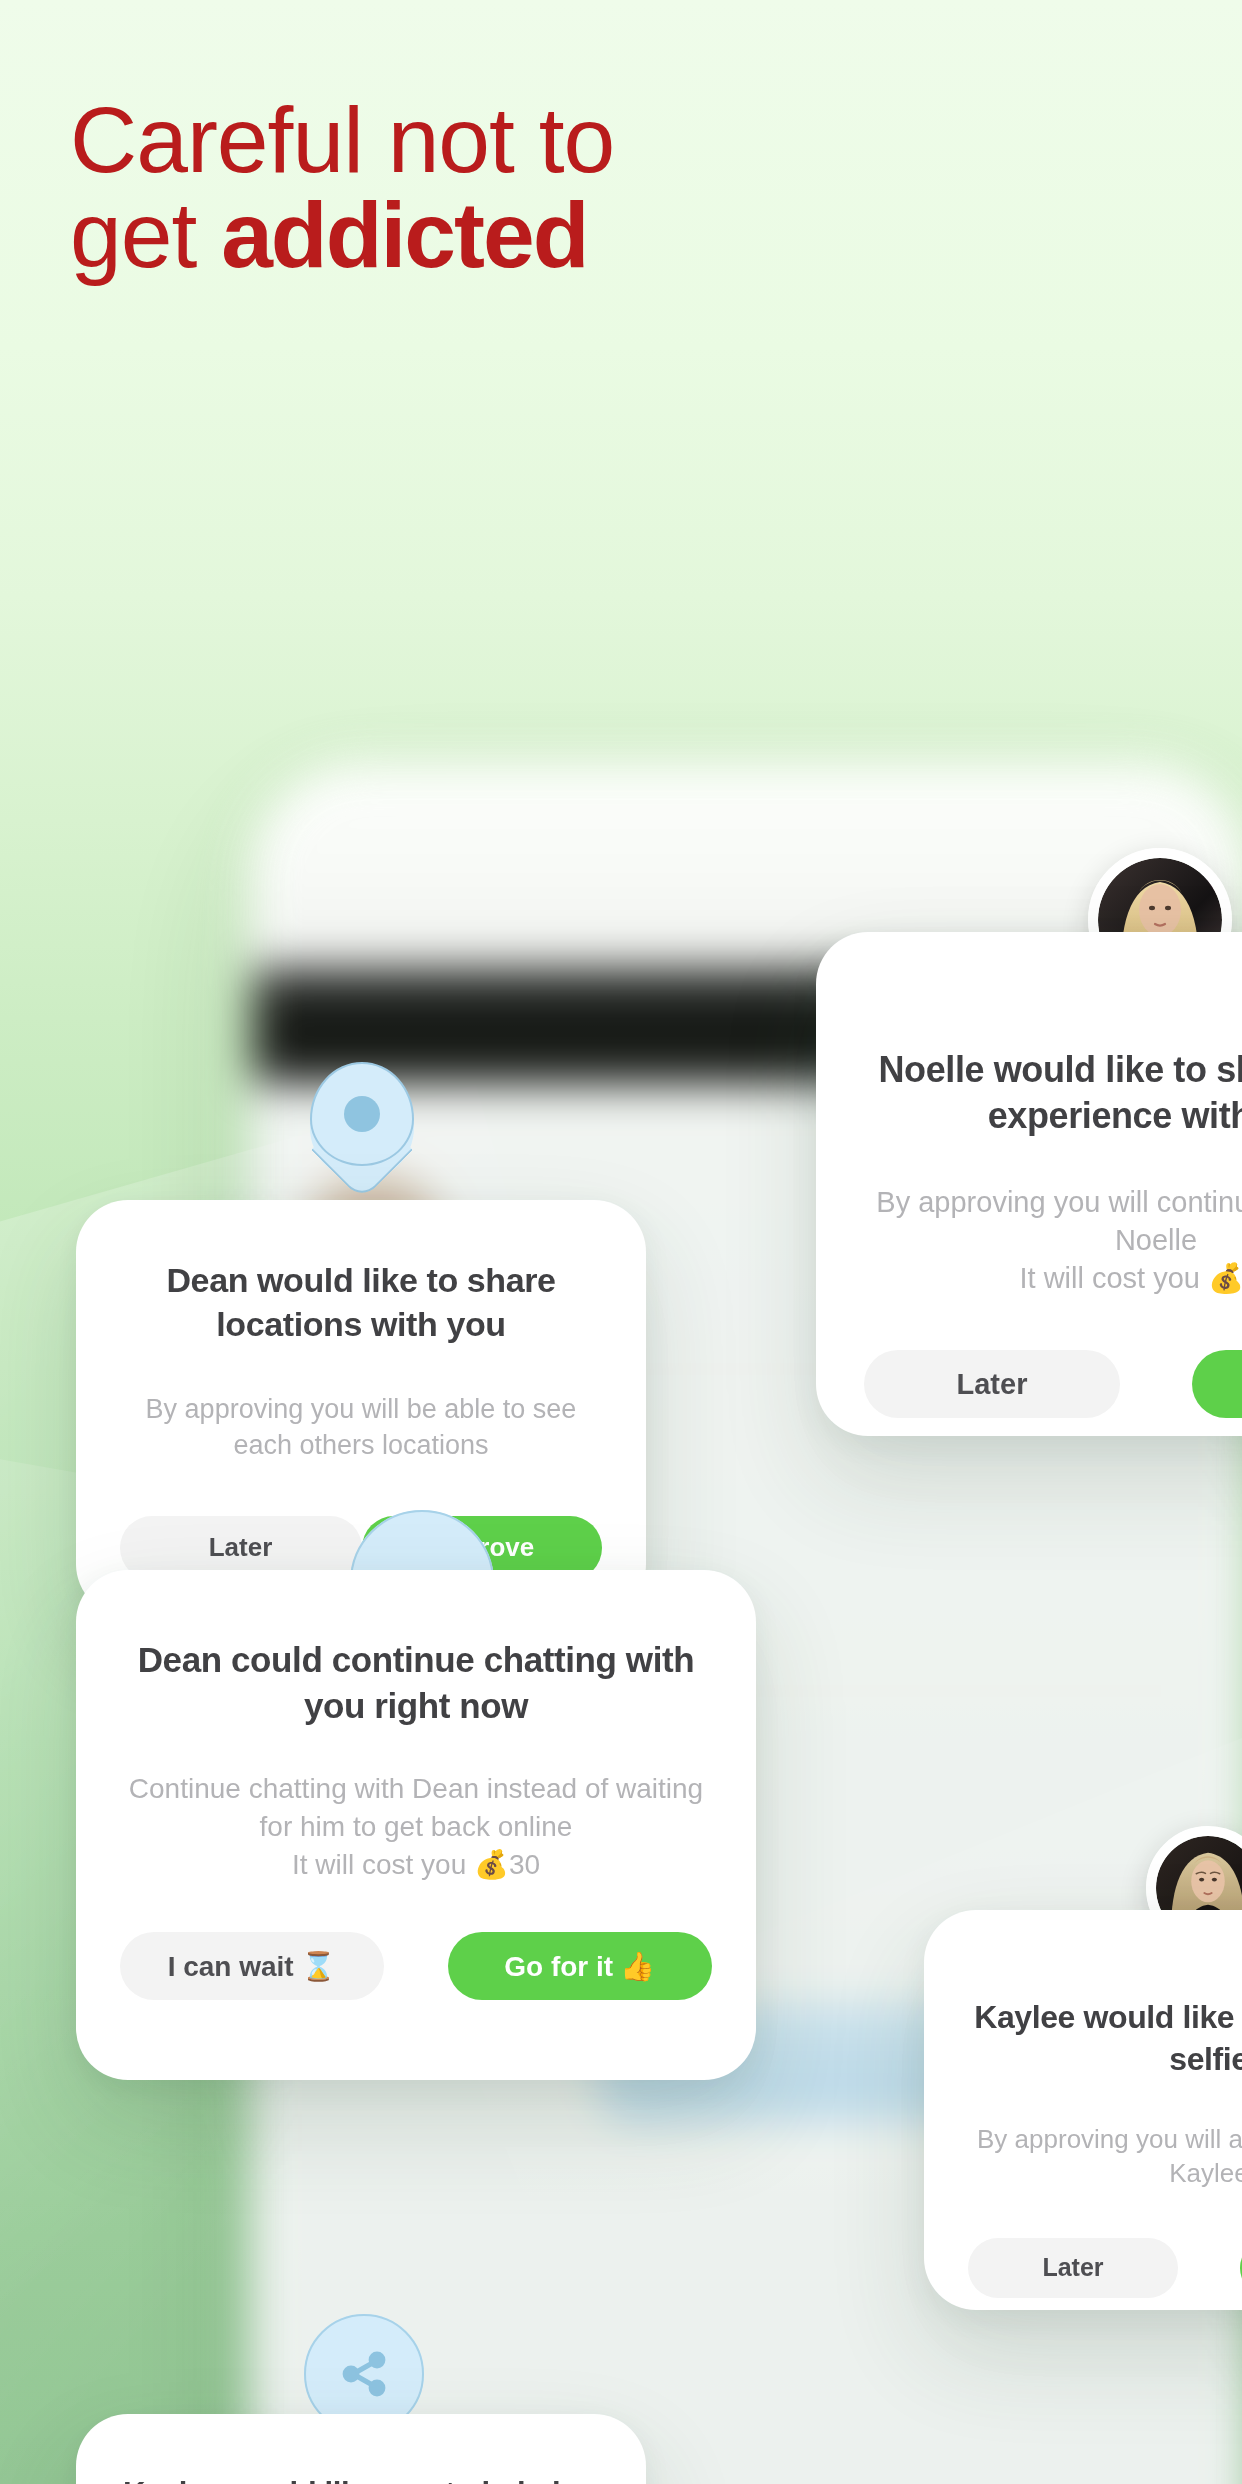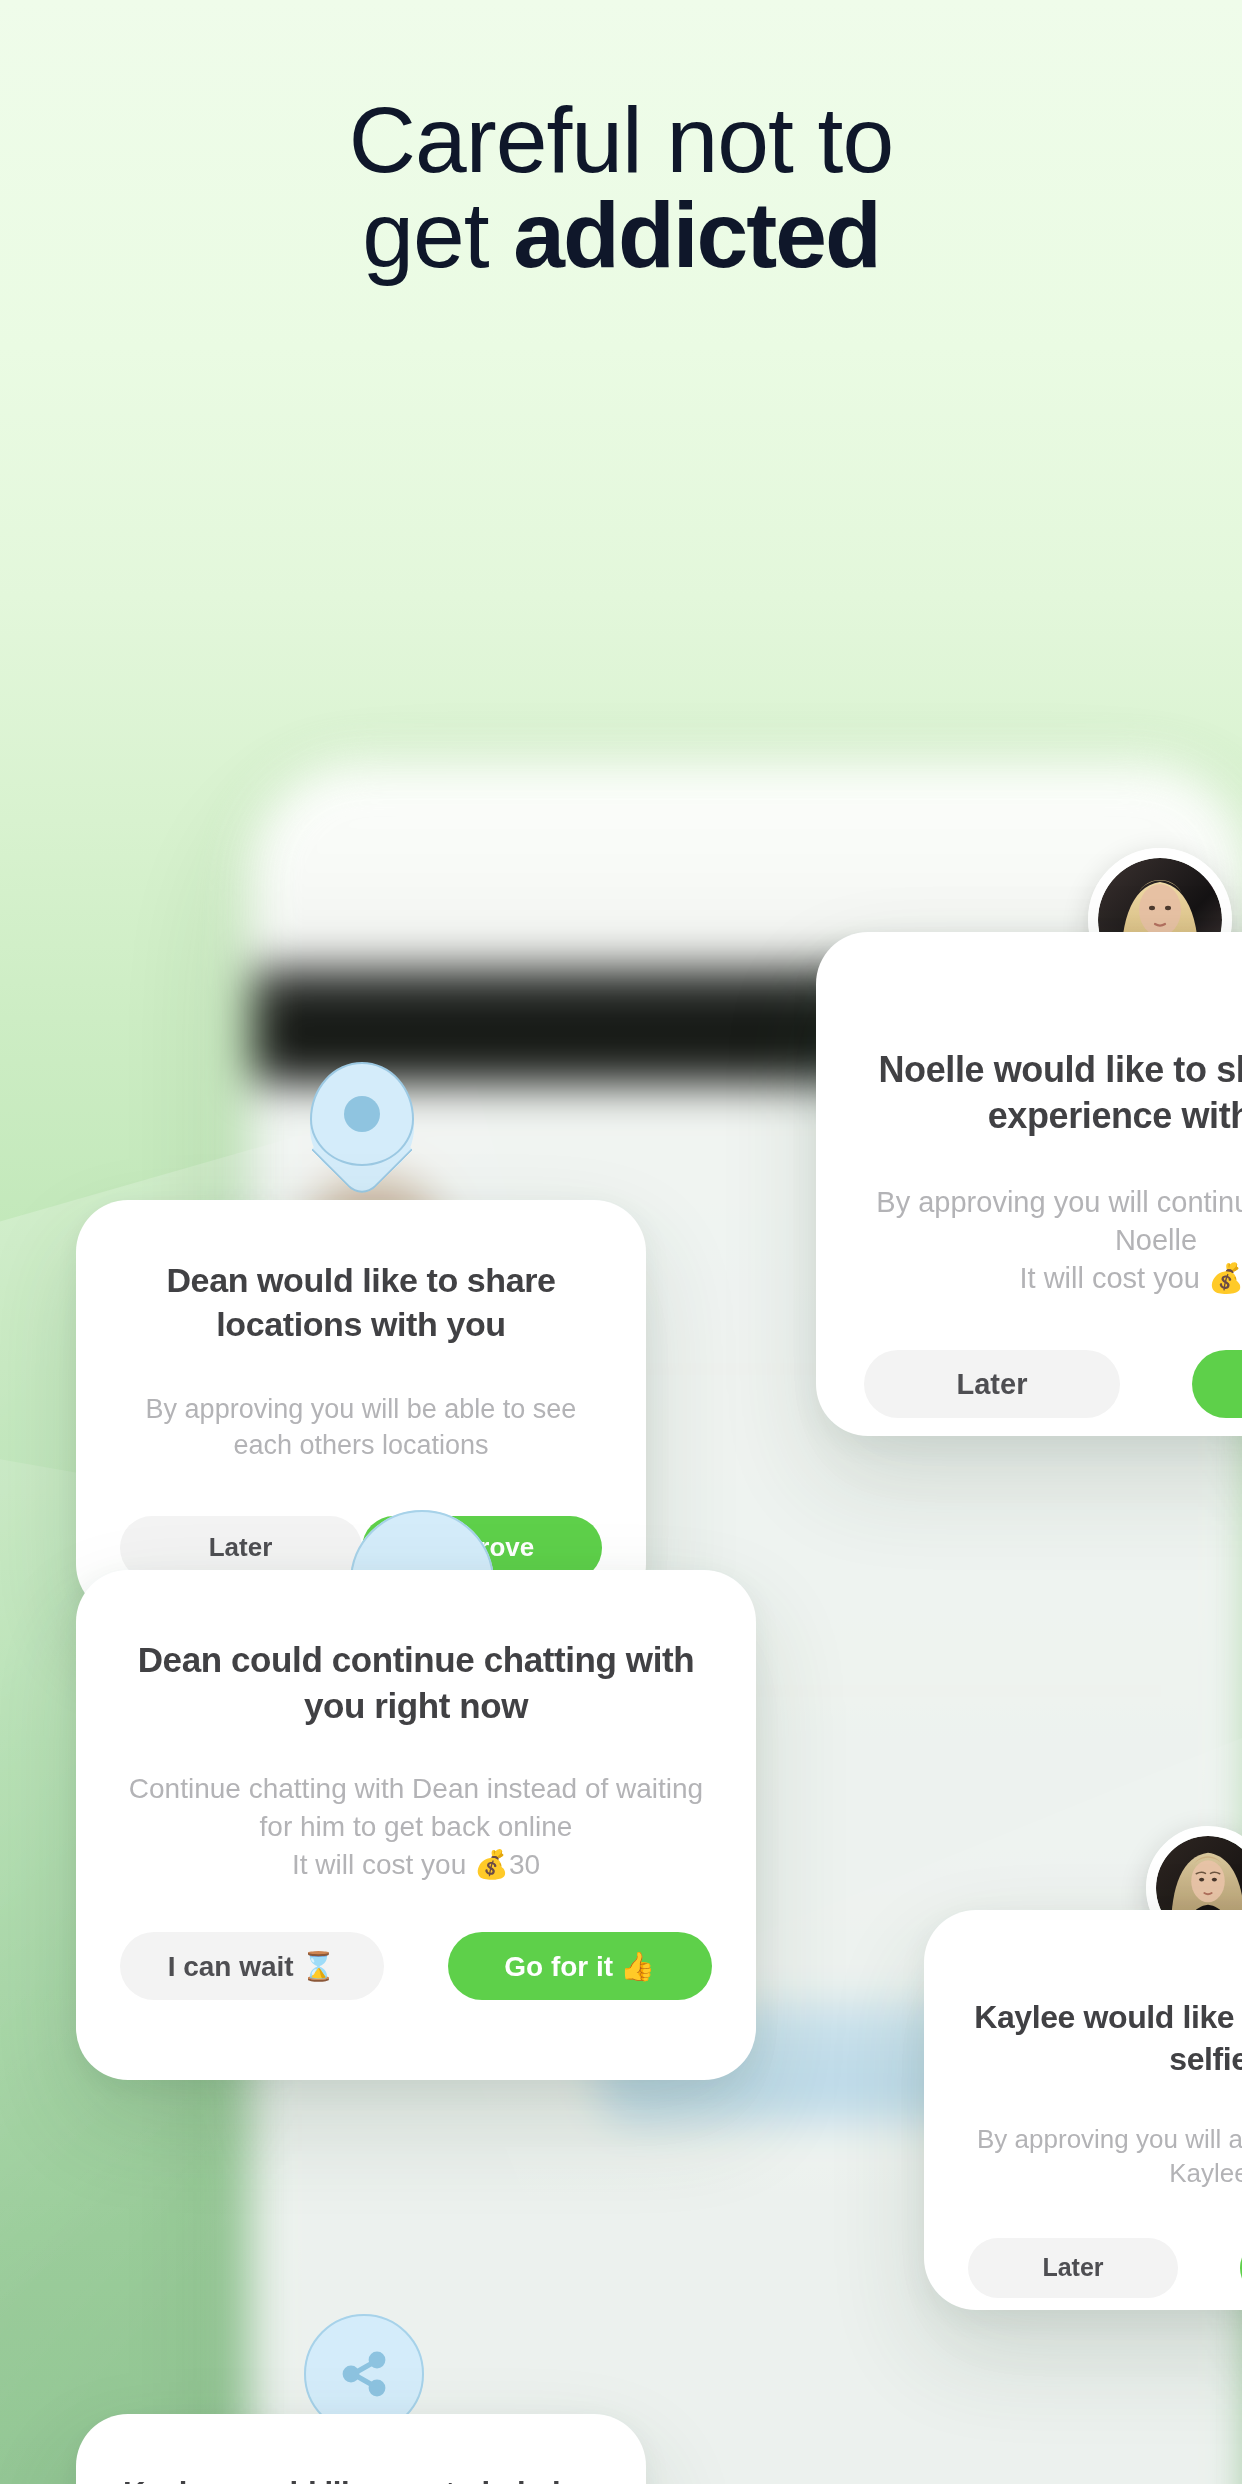"Careful not to" .headline { color: #0f172a -> #b91c1c; text-align: center -> none }
